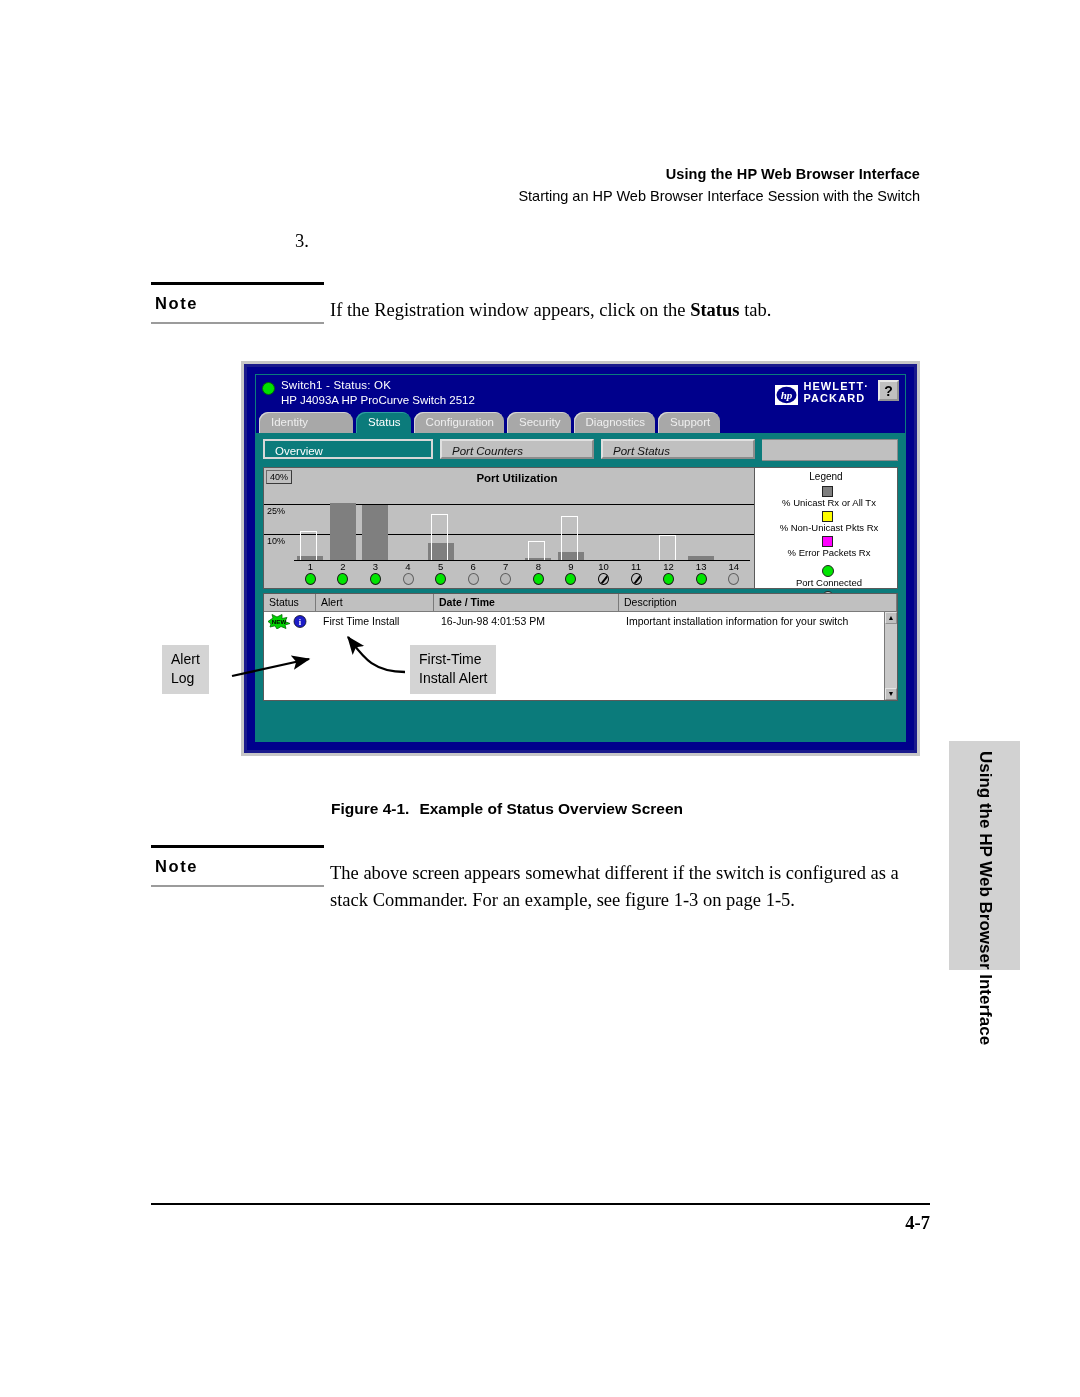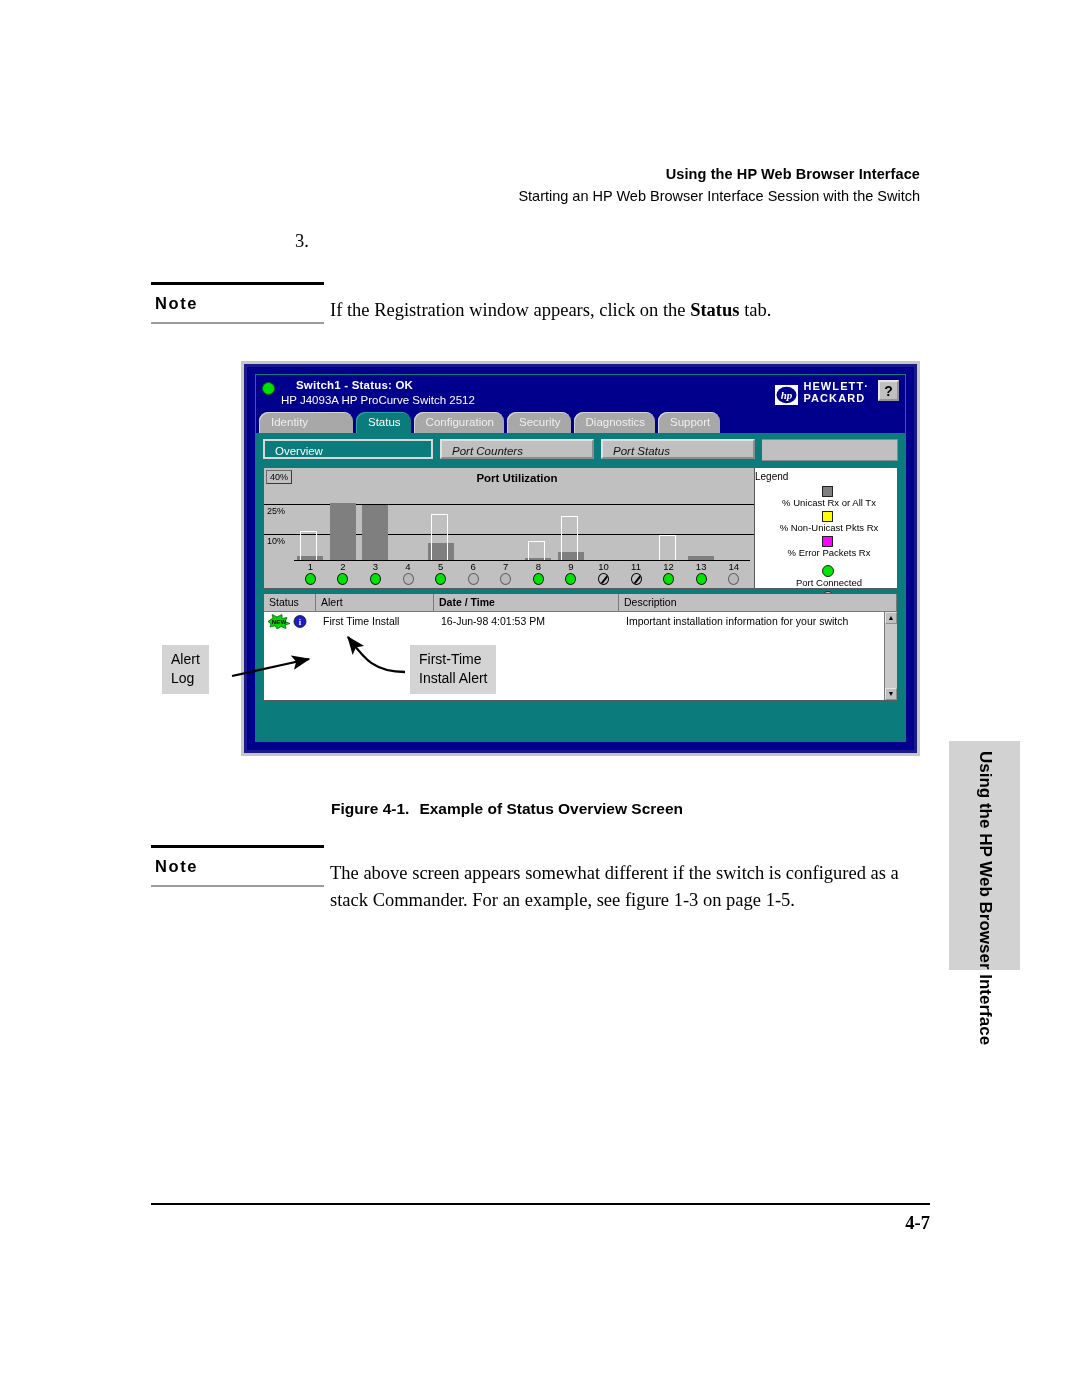"Switch1 - Status: OK" .title-l1 { font-weight: bold -> normal; margin-left: 15px -> none }
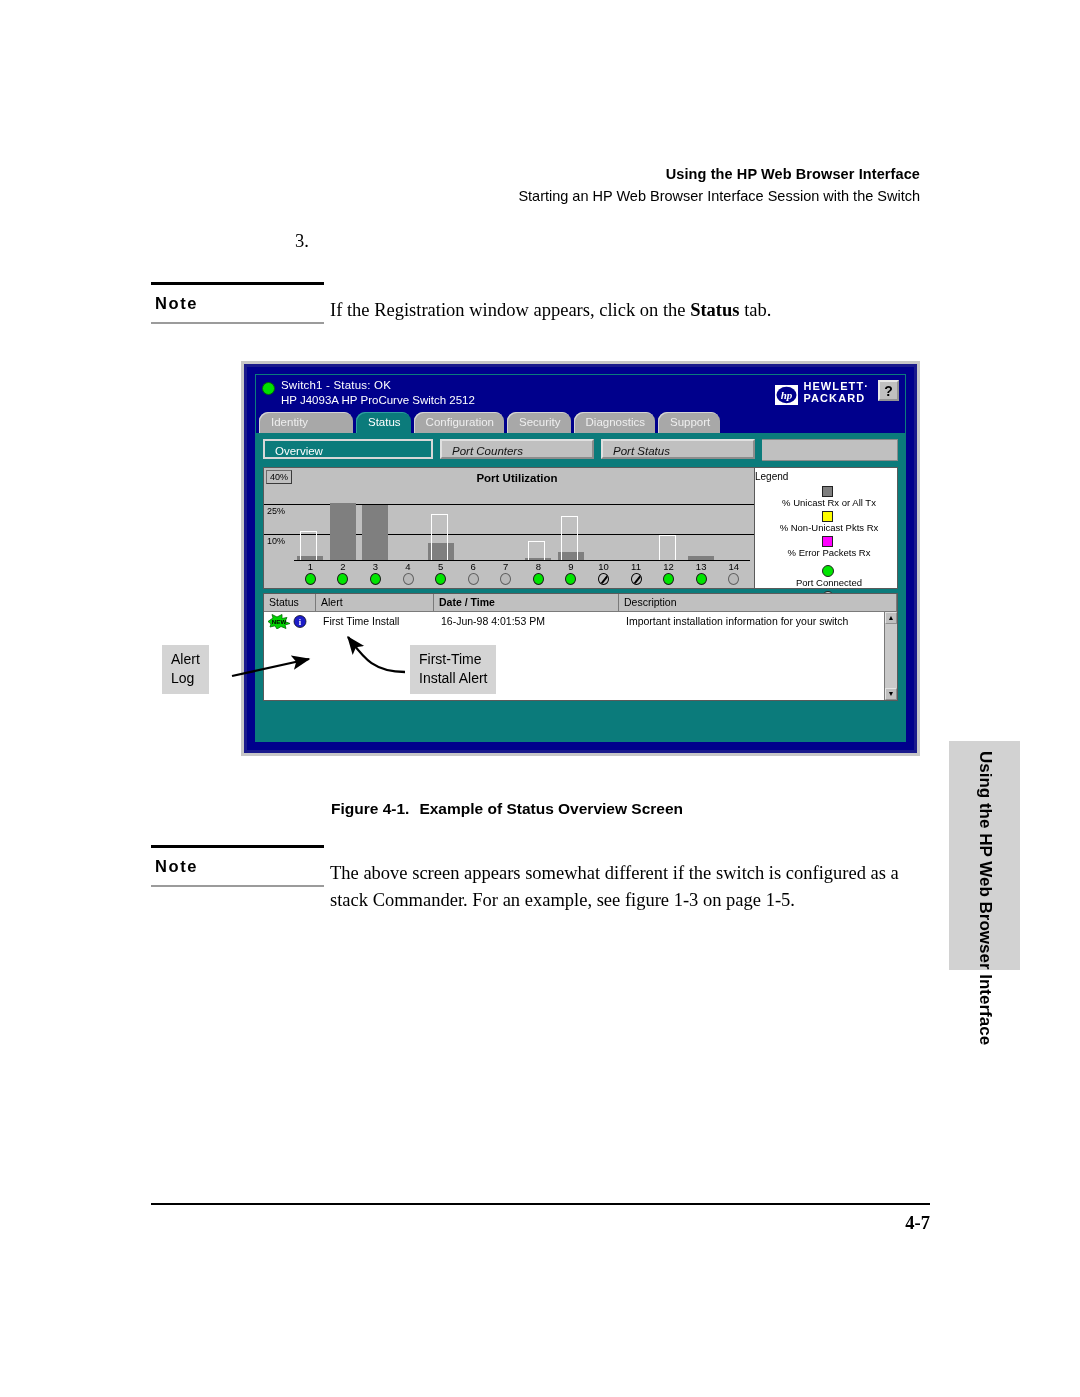"Legend" .legend-title { text-align: left -> center }
